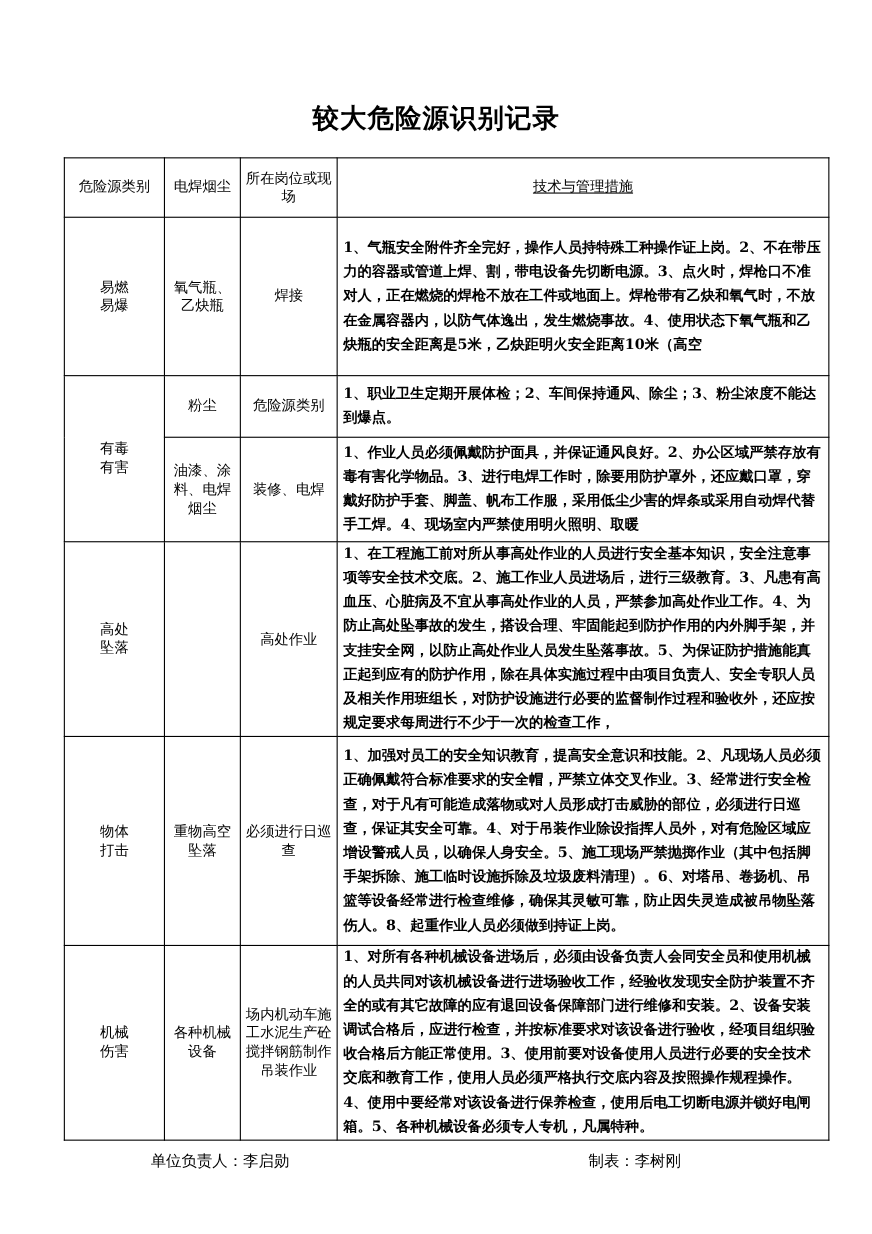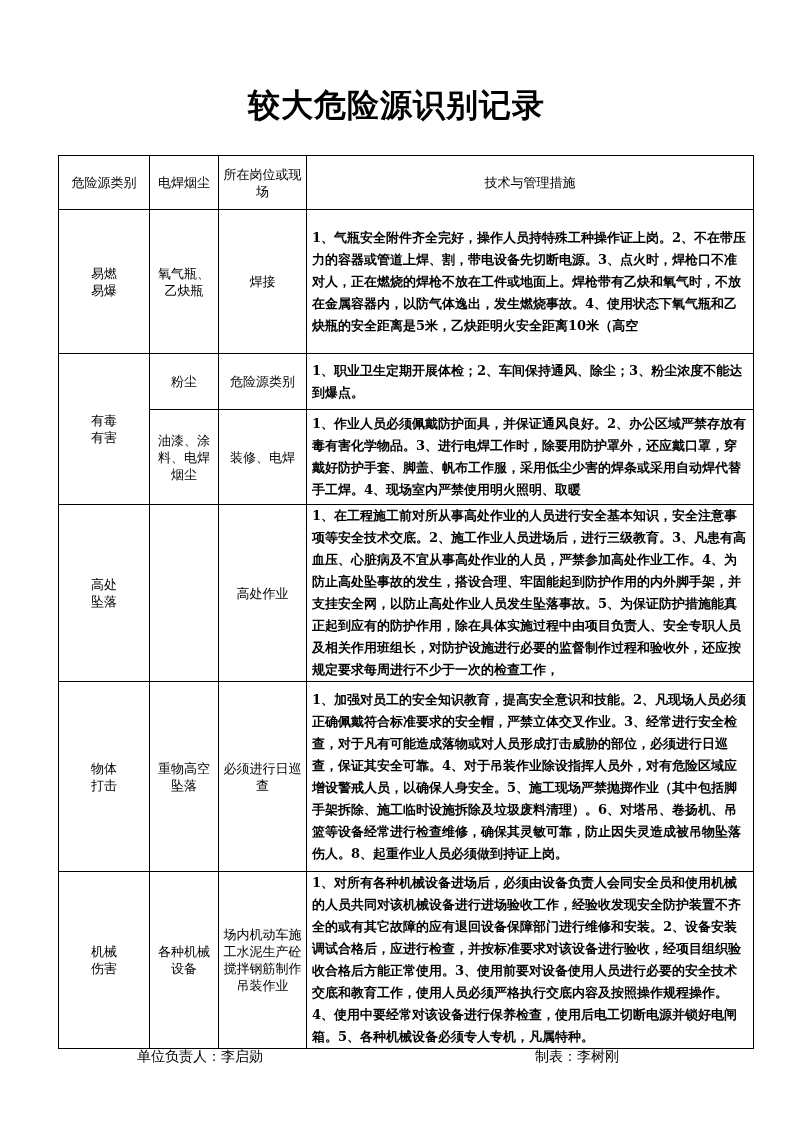"较大危险源识别记录" .title { font-family: Liberation Mono, monospace -> Liberation Sans, sans-serif; font-size: 32px -> 24px }
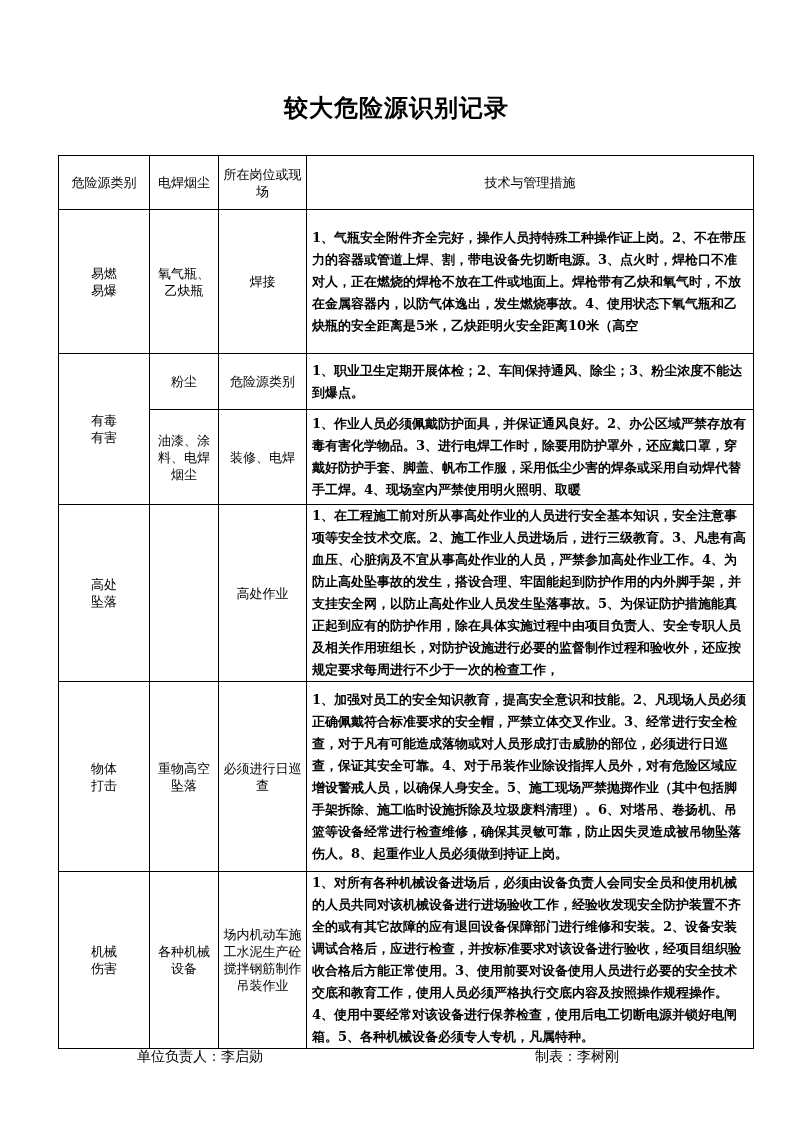"危险源类别" table.grid { margin-top: 12px -> none }
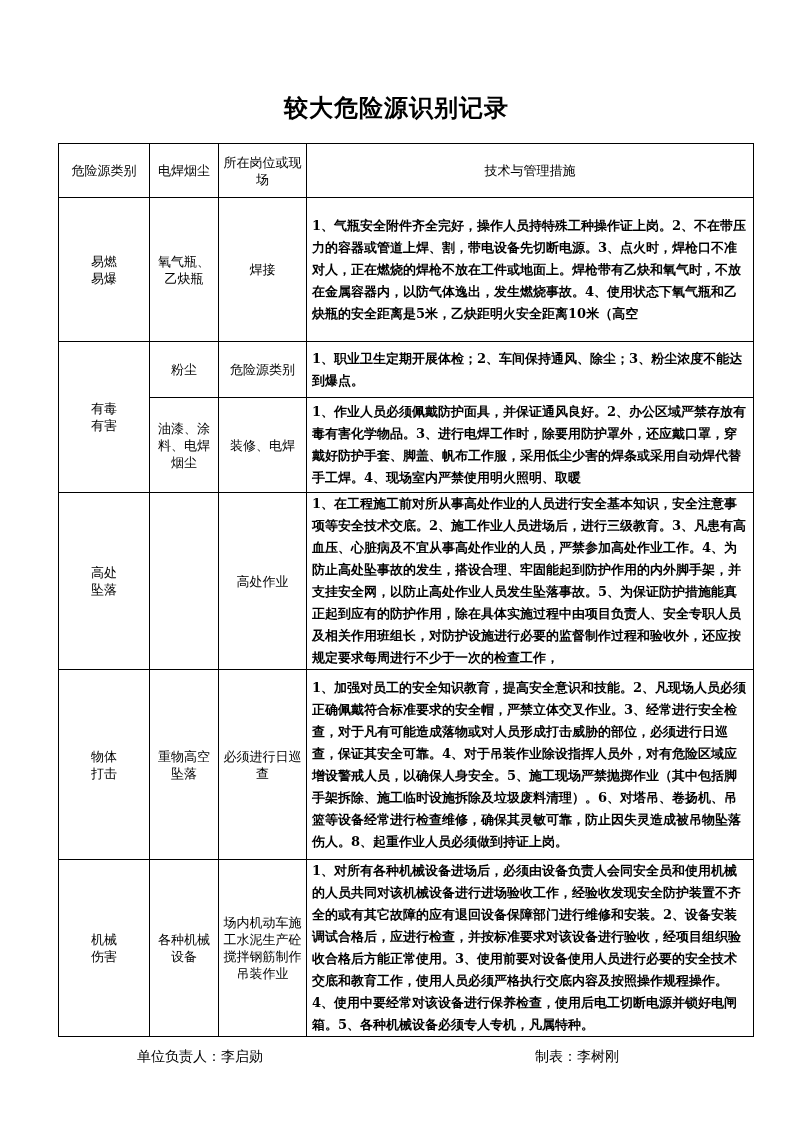"技术与管理措施" td.head-measure { text-decoration: none -> underline }
